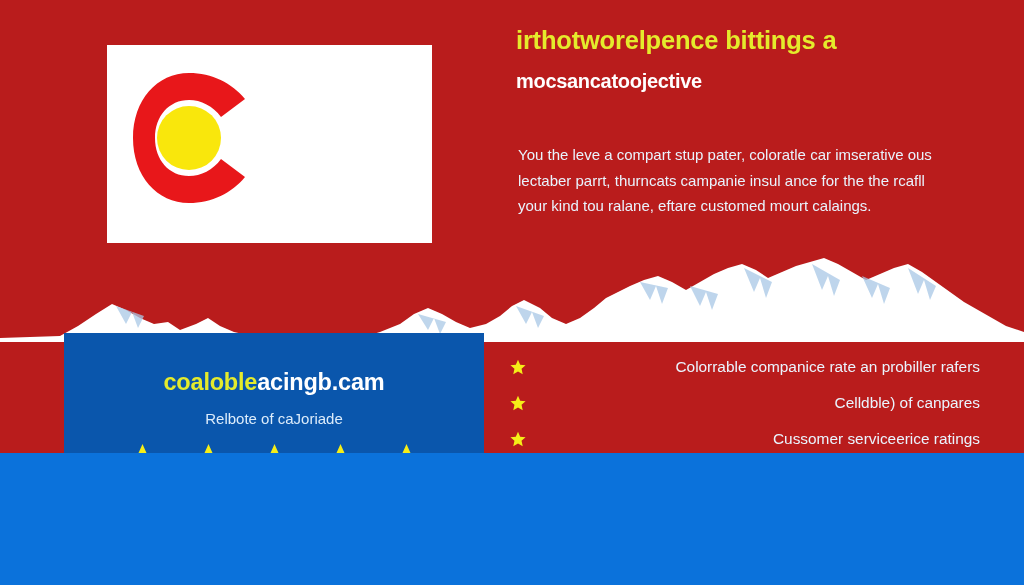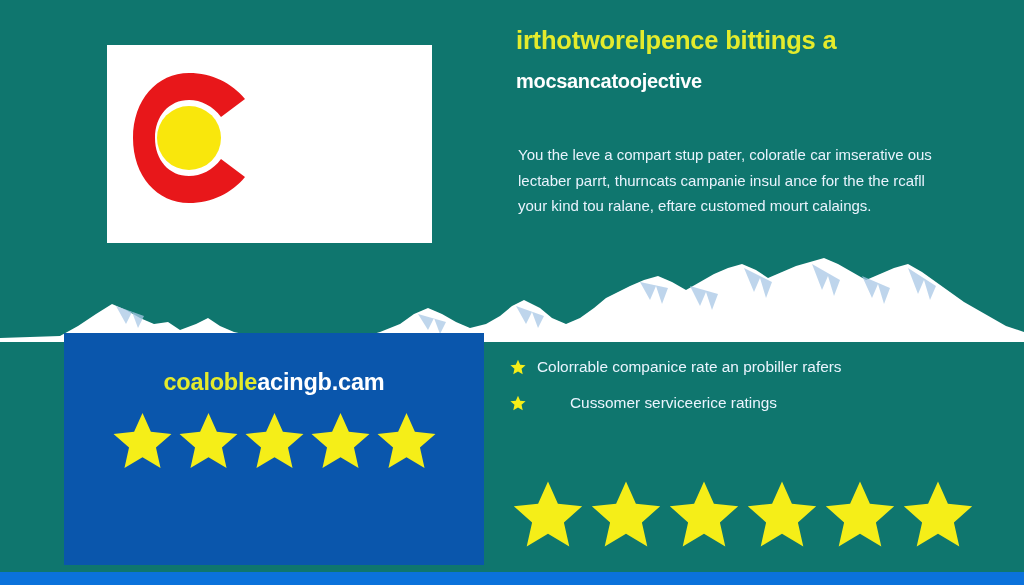"irthotworelpence bittings a" #poster { background: #0f766e -> #b91c1c; height: 572px -> 453px }
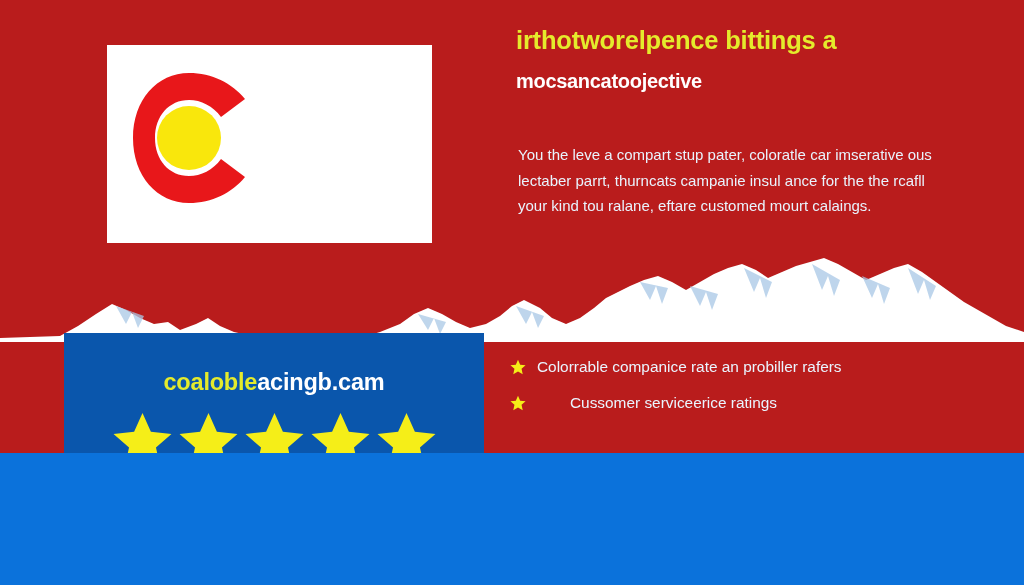"Colorrable companice rate an probiller" .feature-item { justify-content: none -> space-between }
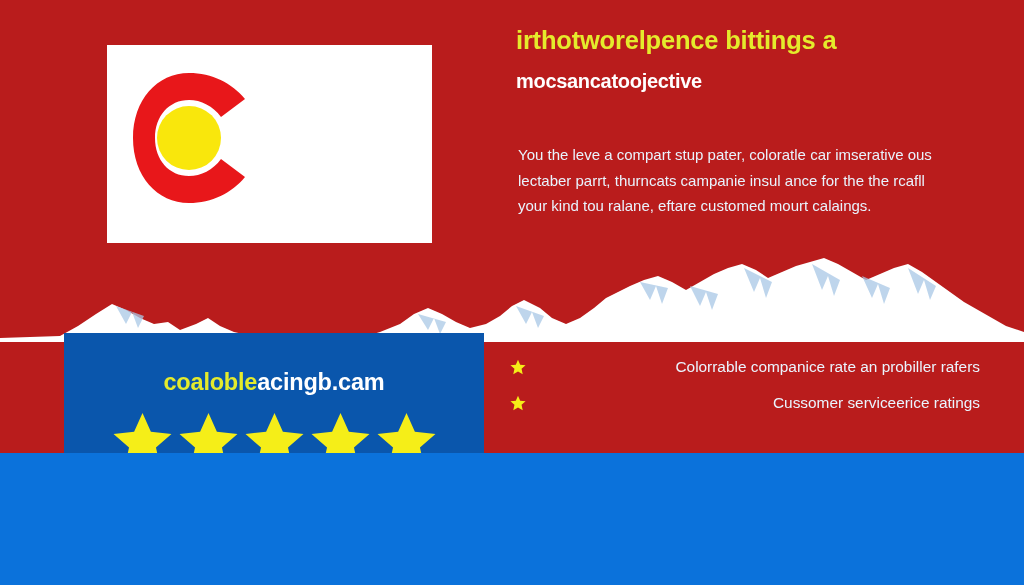"Celldble) of canpares" li.feature-item { html: none -> <li> <svg> <path></path> </svg> <span>Celldble) of canpares</span> </li> }
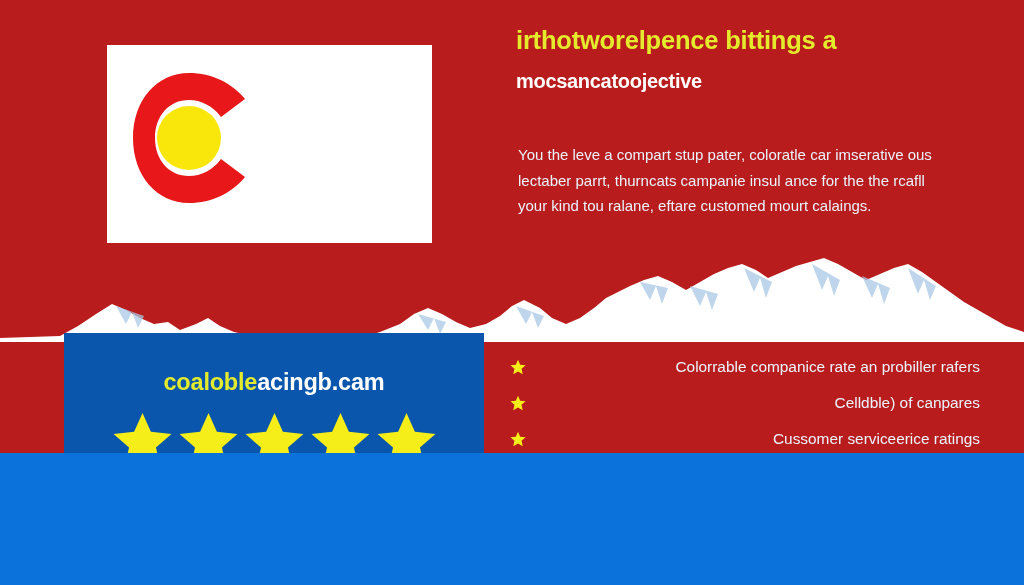"Relbote of caJoriade" div.brand-tagline { html: none -> <div>Relbote of caJoriade</div> }
